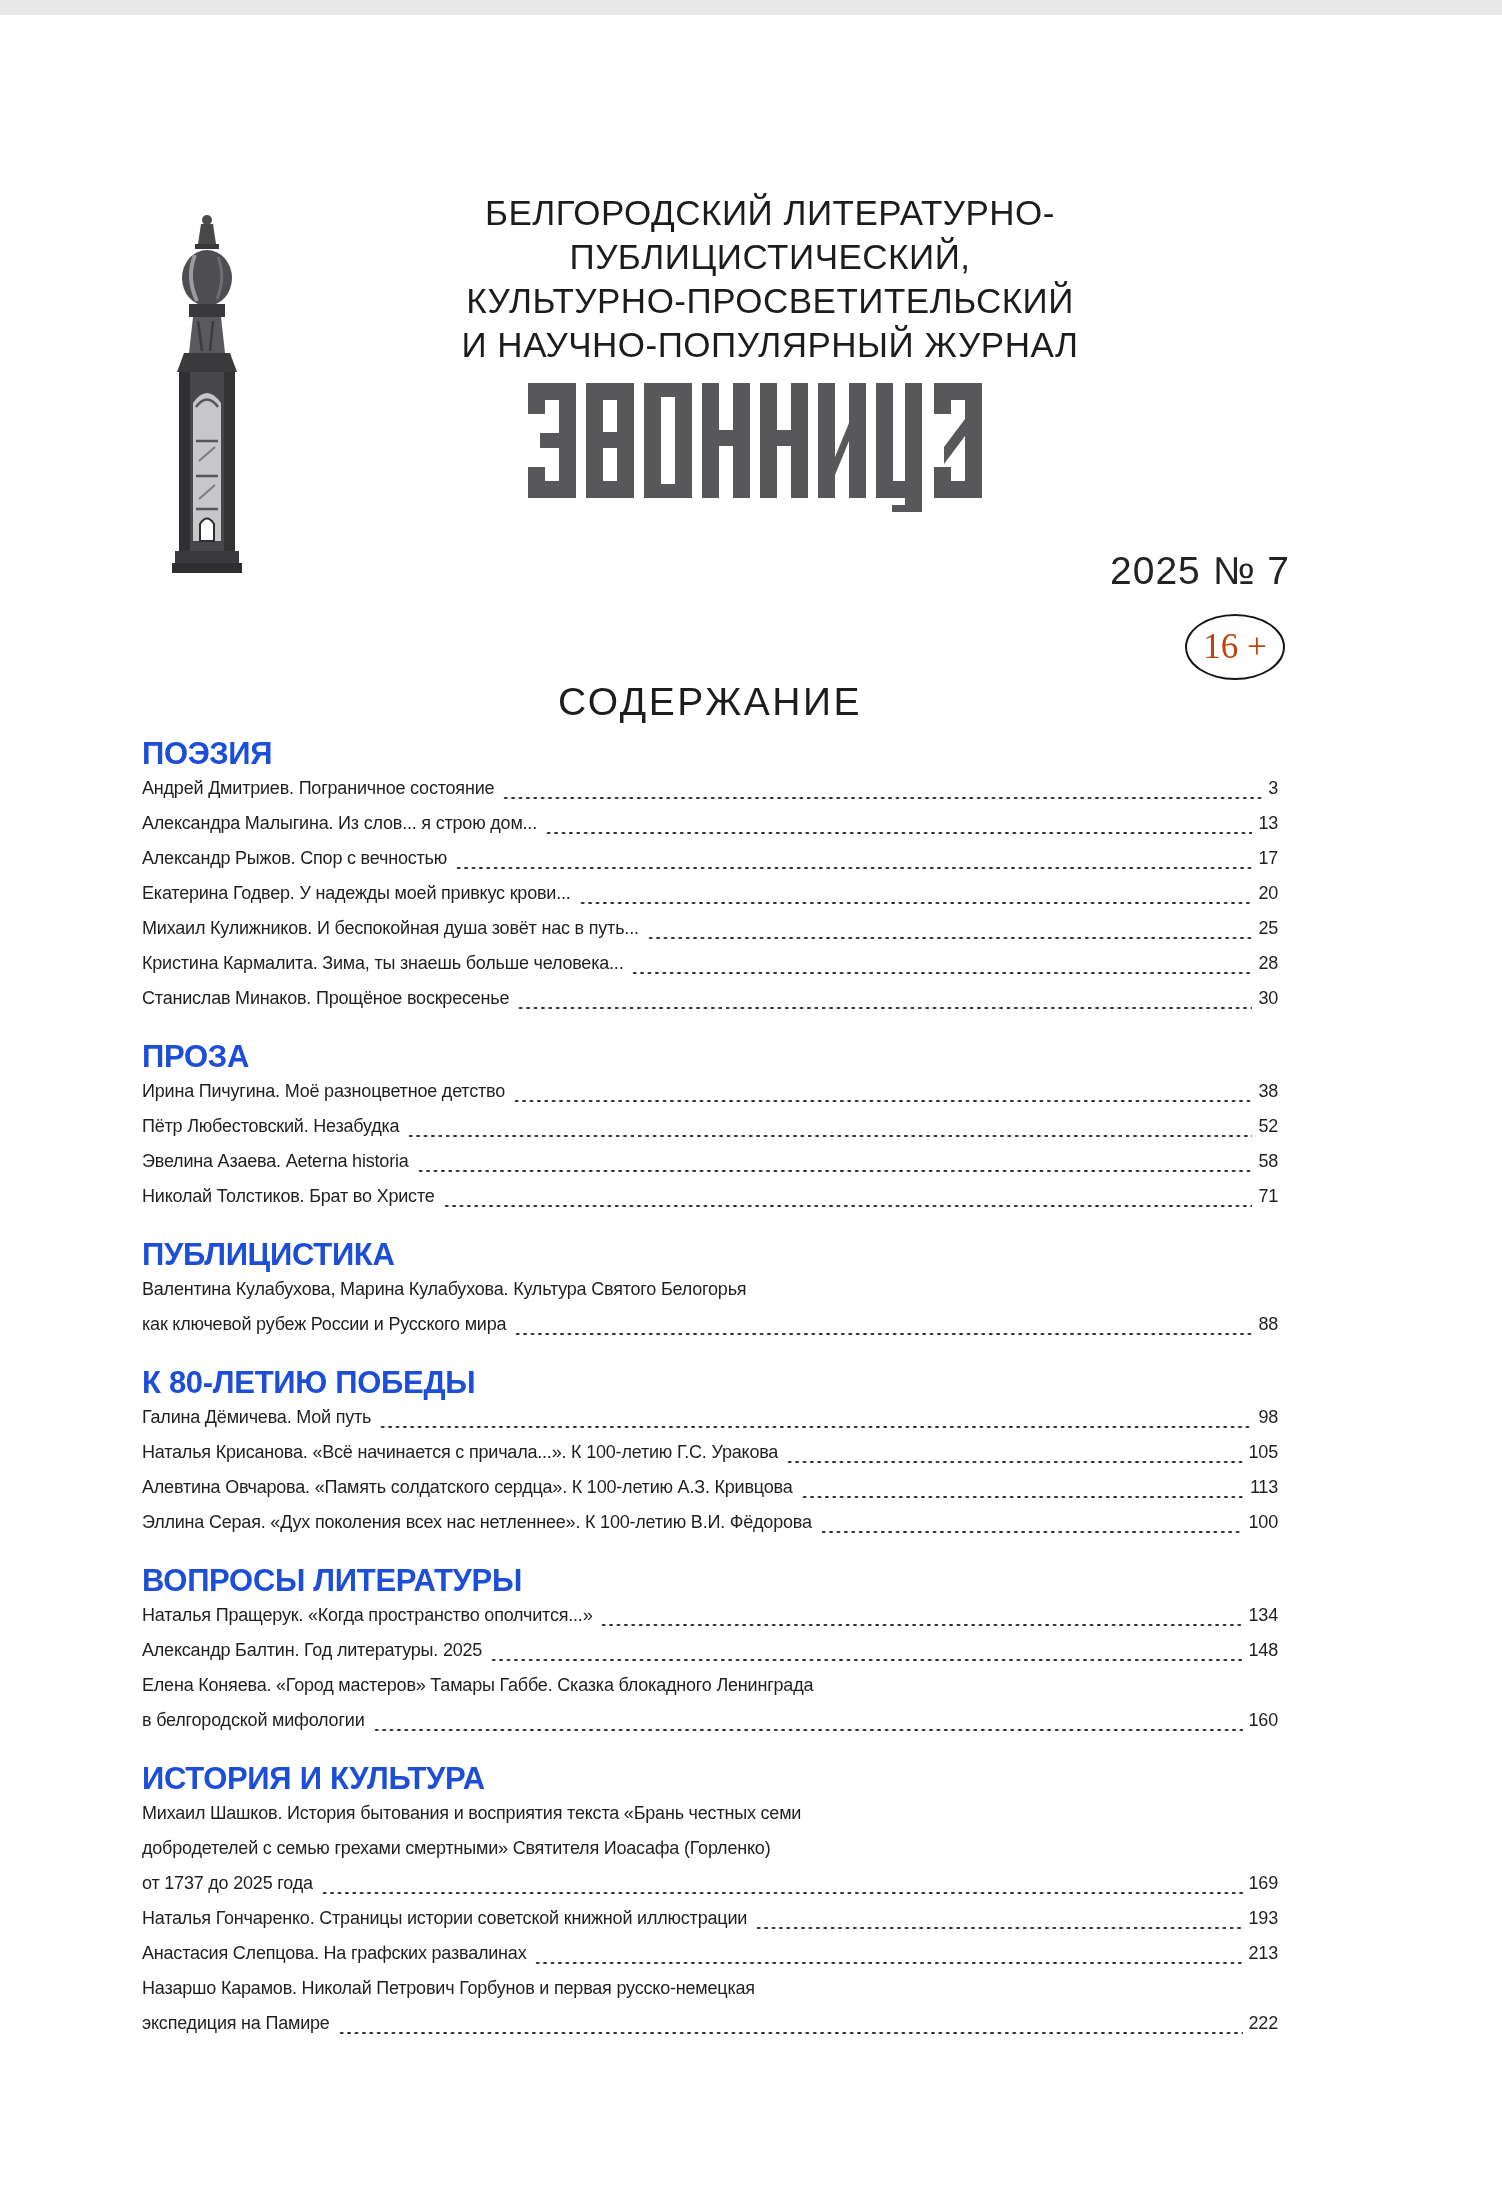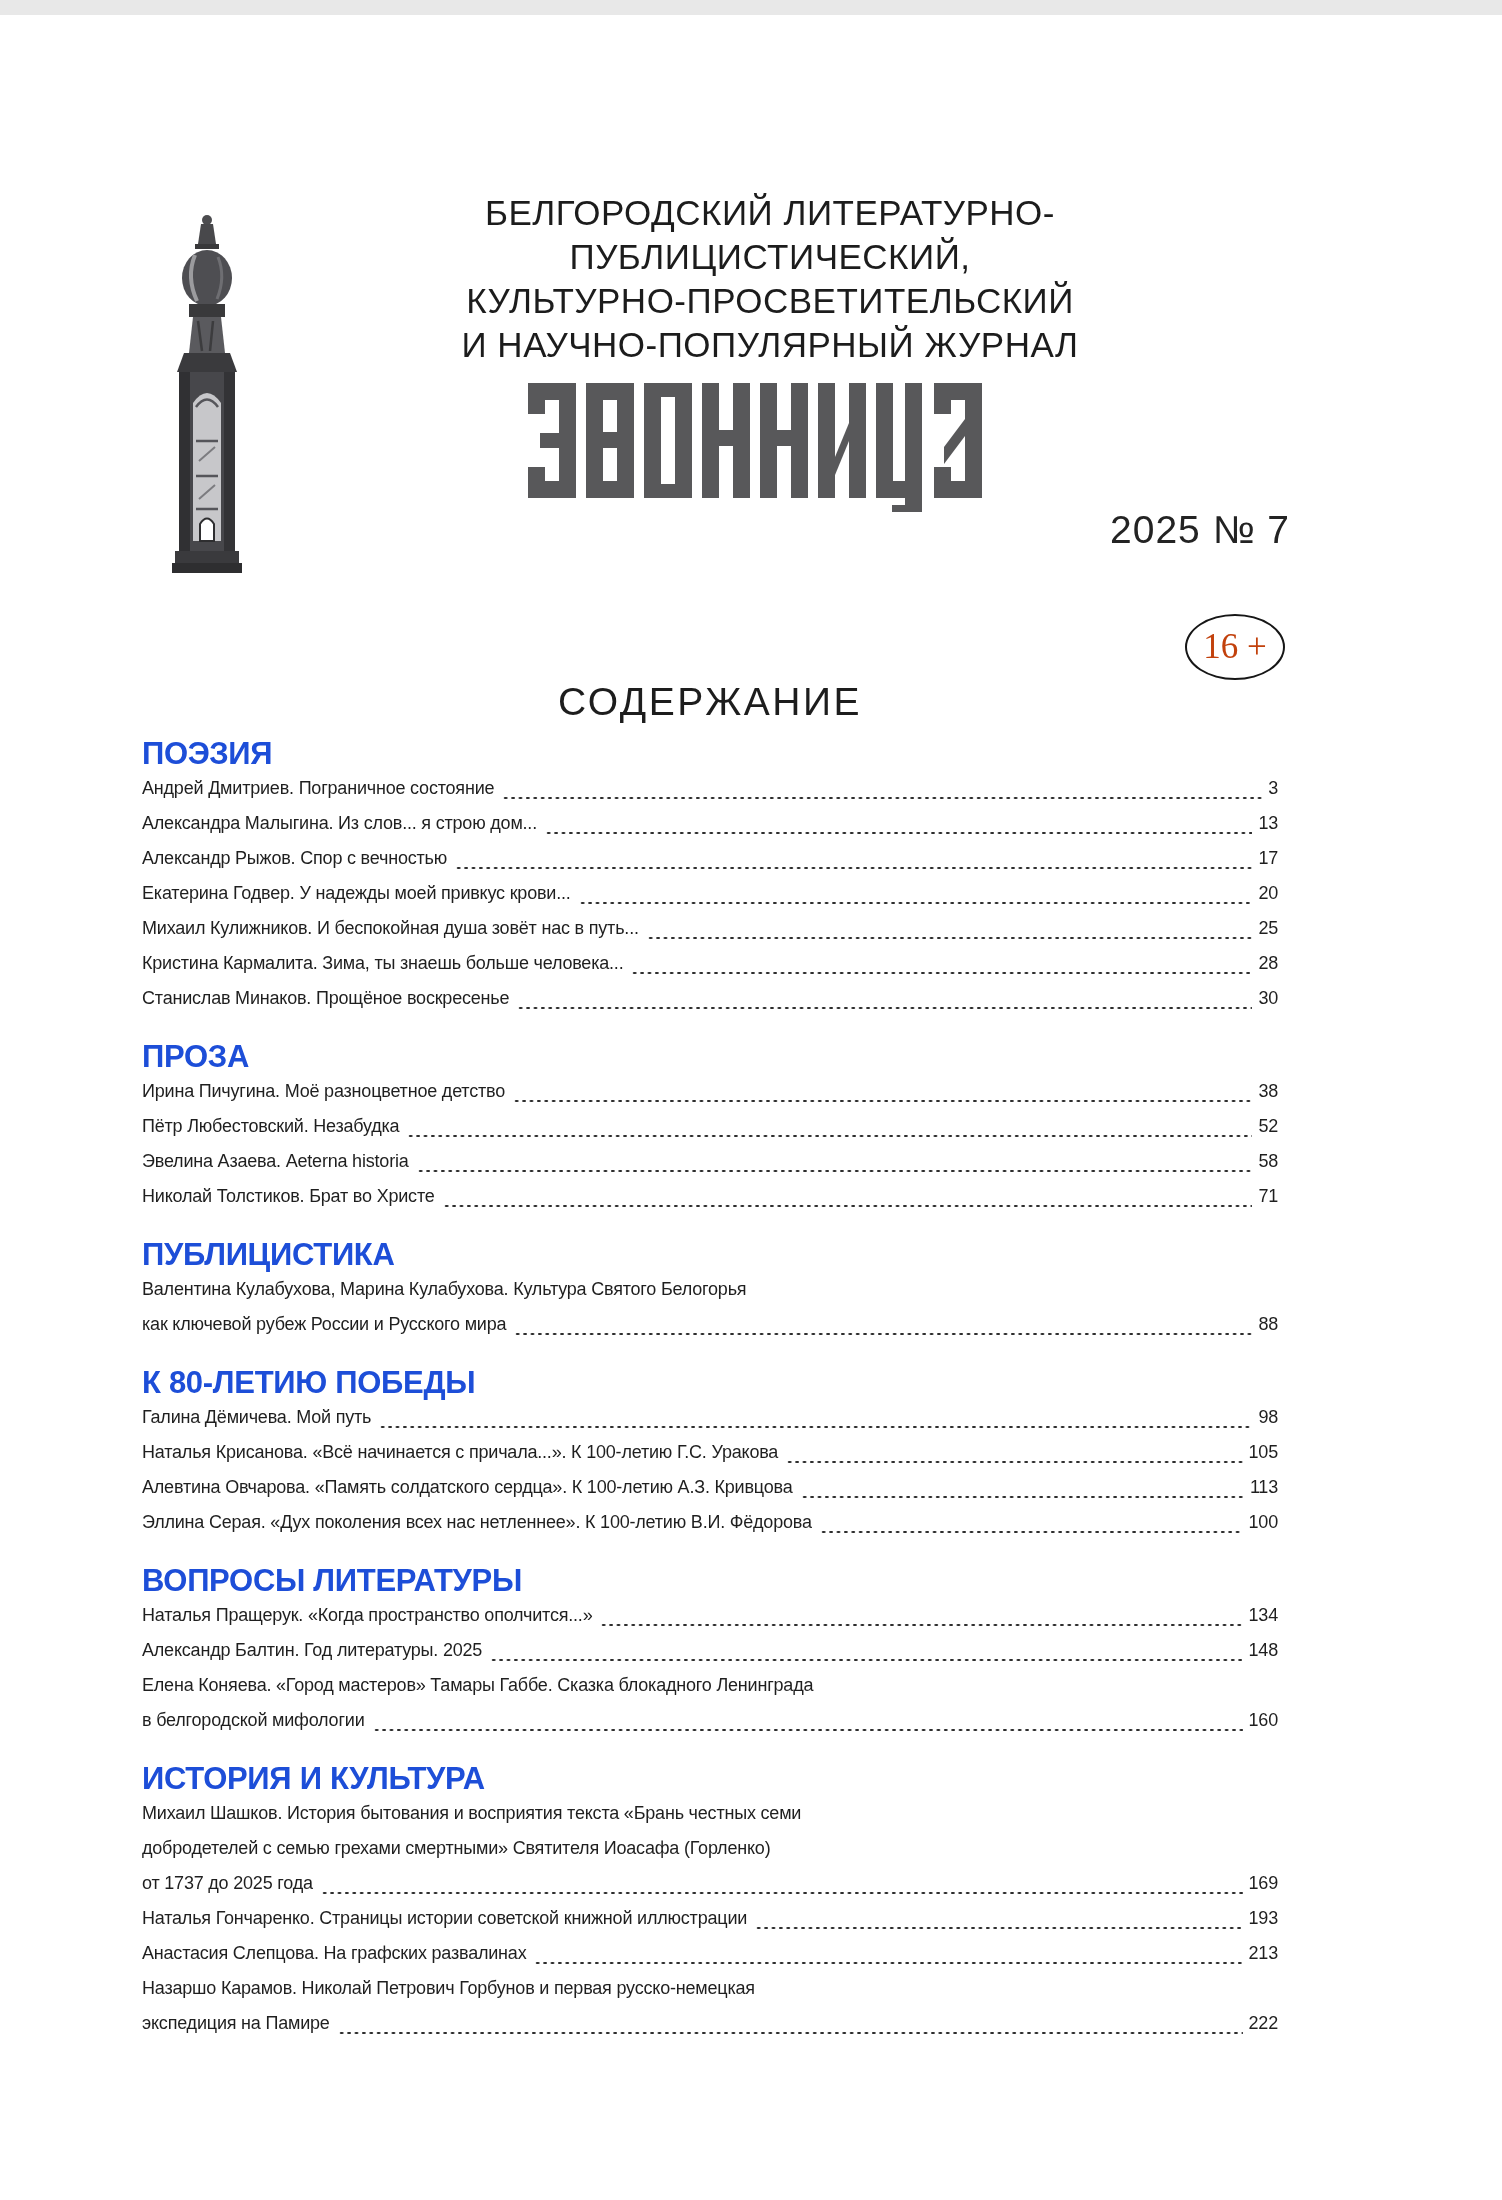"2025 № 7" .issue { top: 493px -> 534px }
